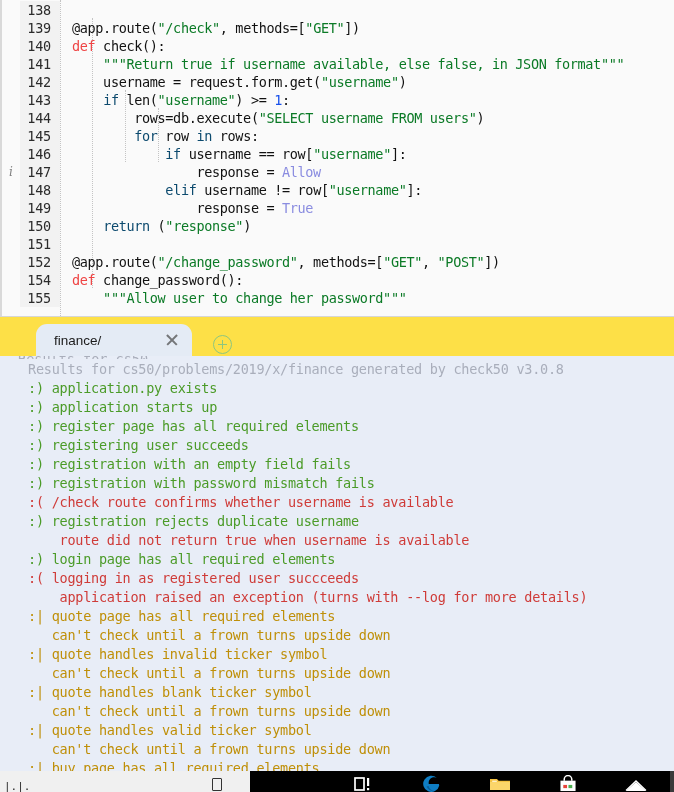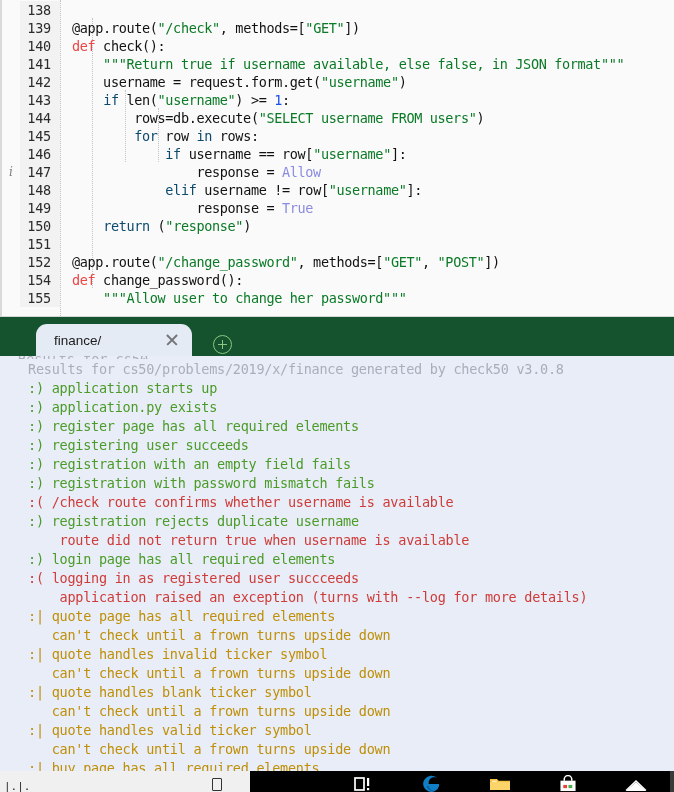"finance/" .term-tabbar { background: #14532d -> #fde047 }
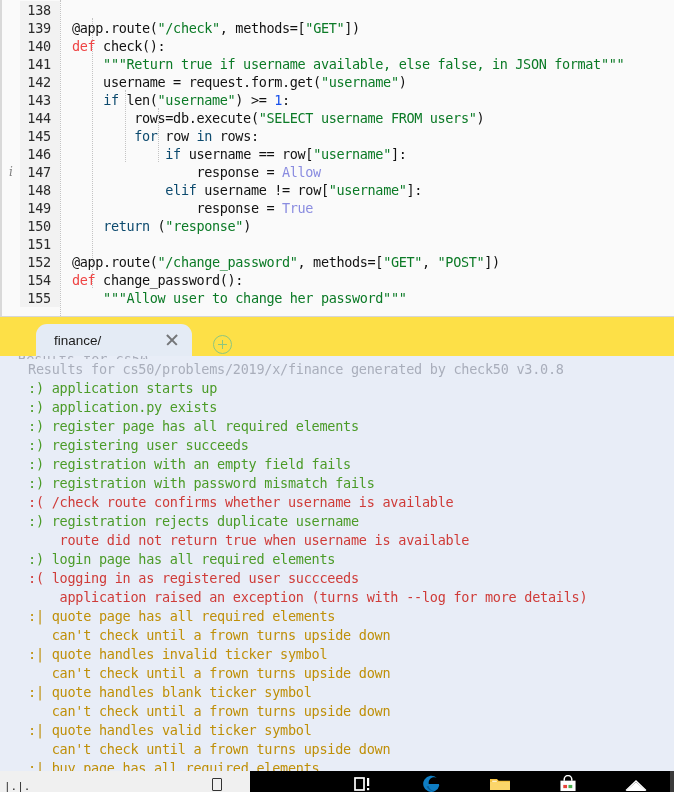":) application starts up" div.term-line { order: before ":) application.py exists" -> after ":) application.py exists" }
